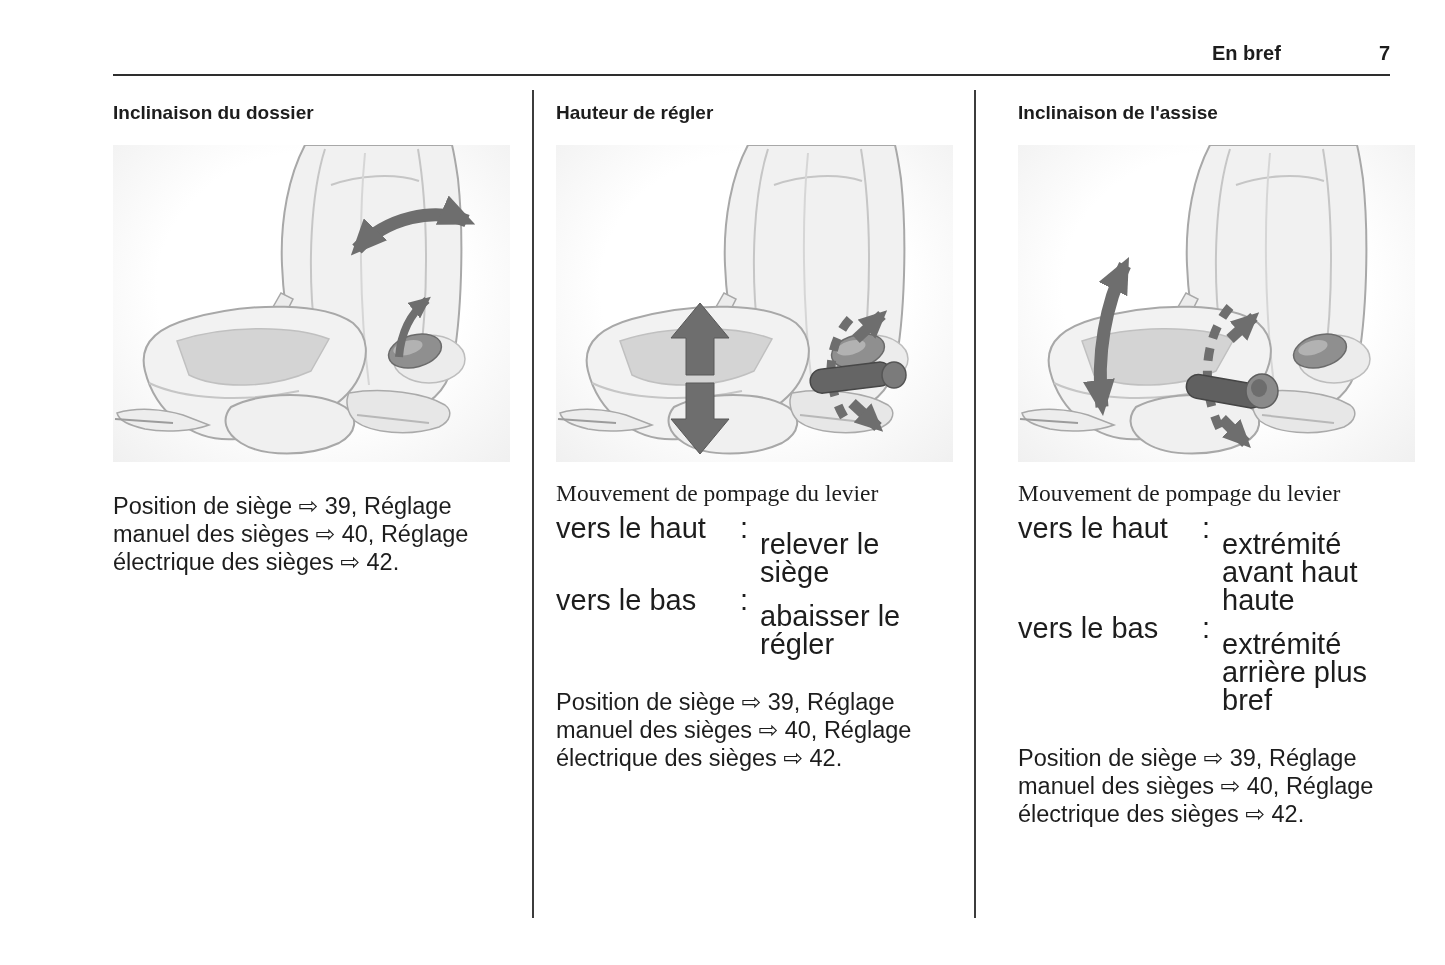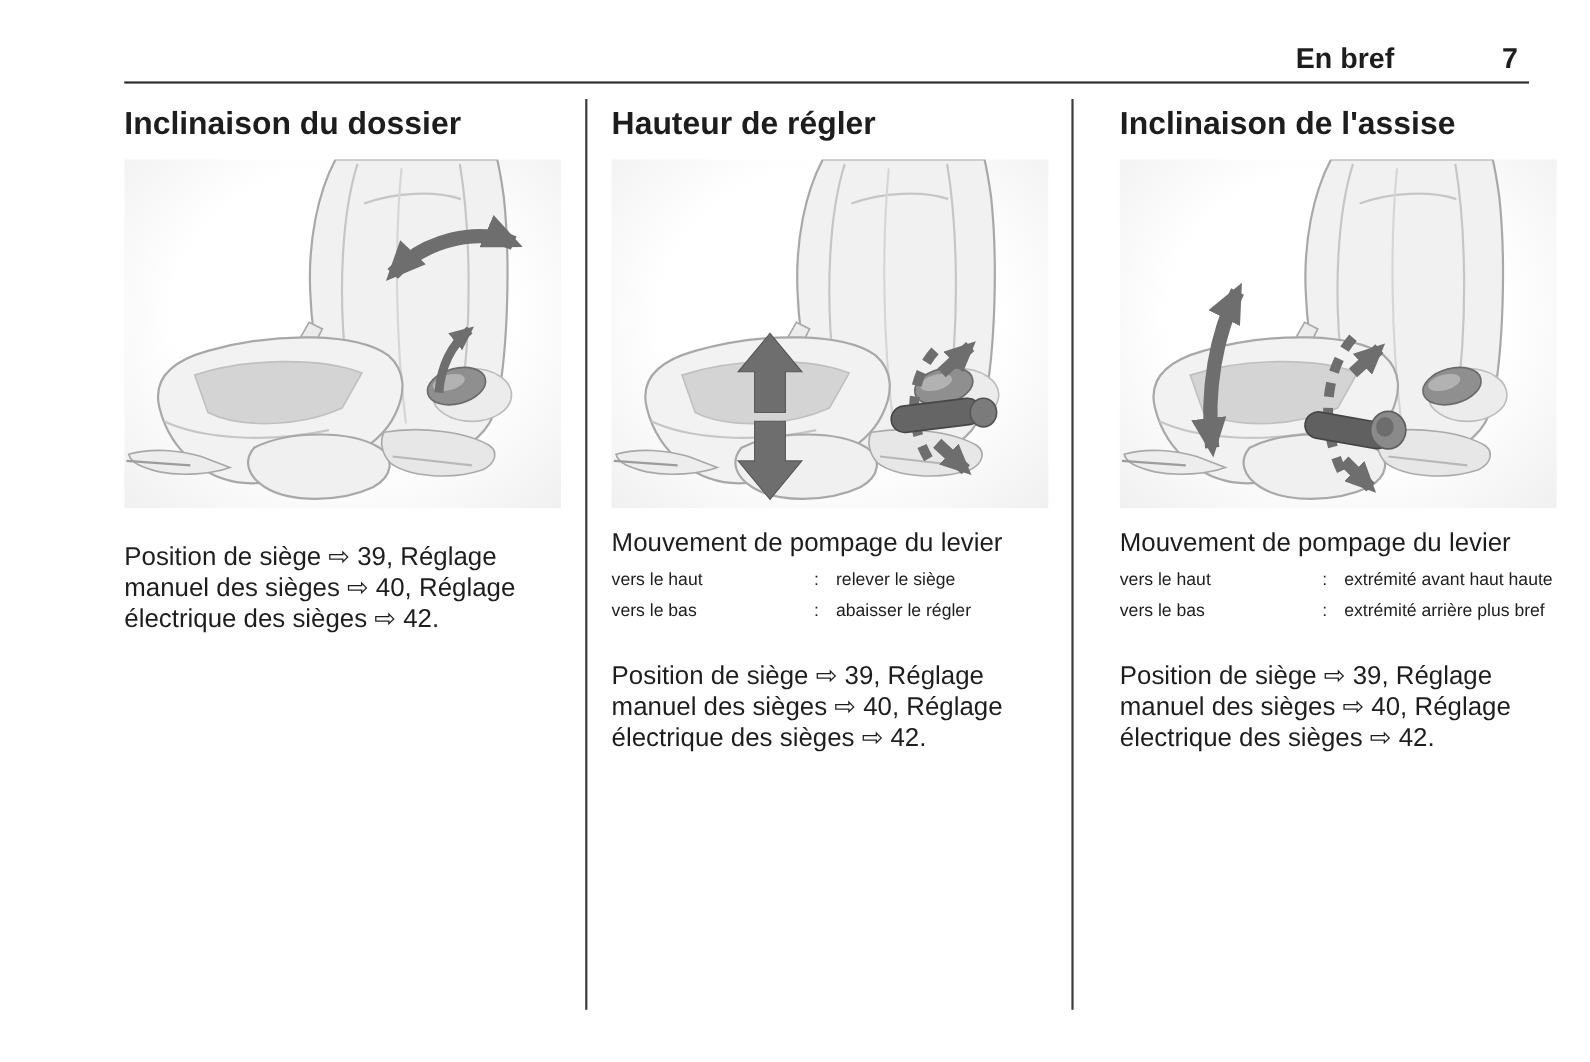"En bref" .page-header { font-size: 26px -> 20px; left: 103px -> 113px }
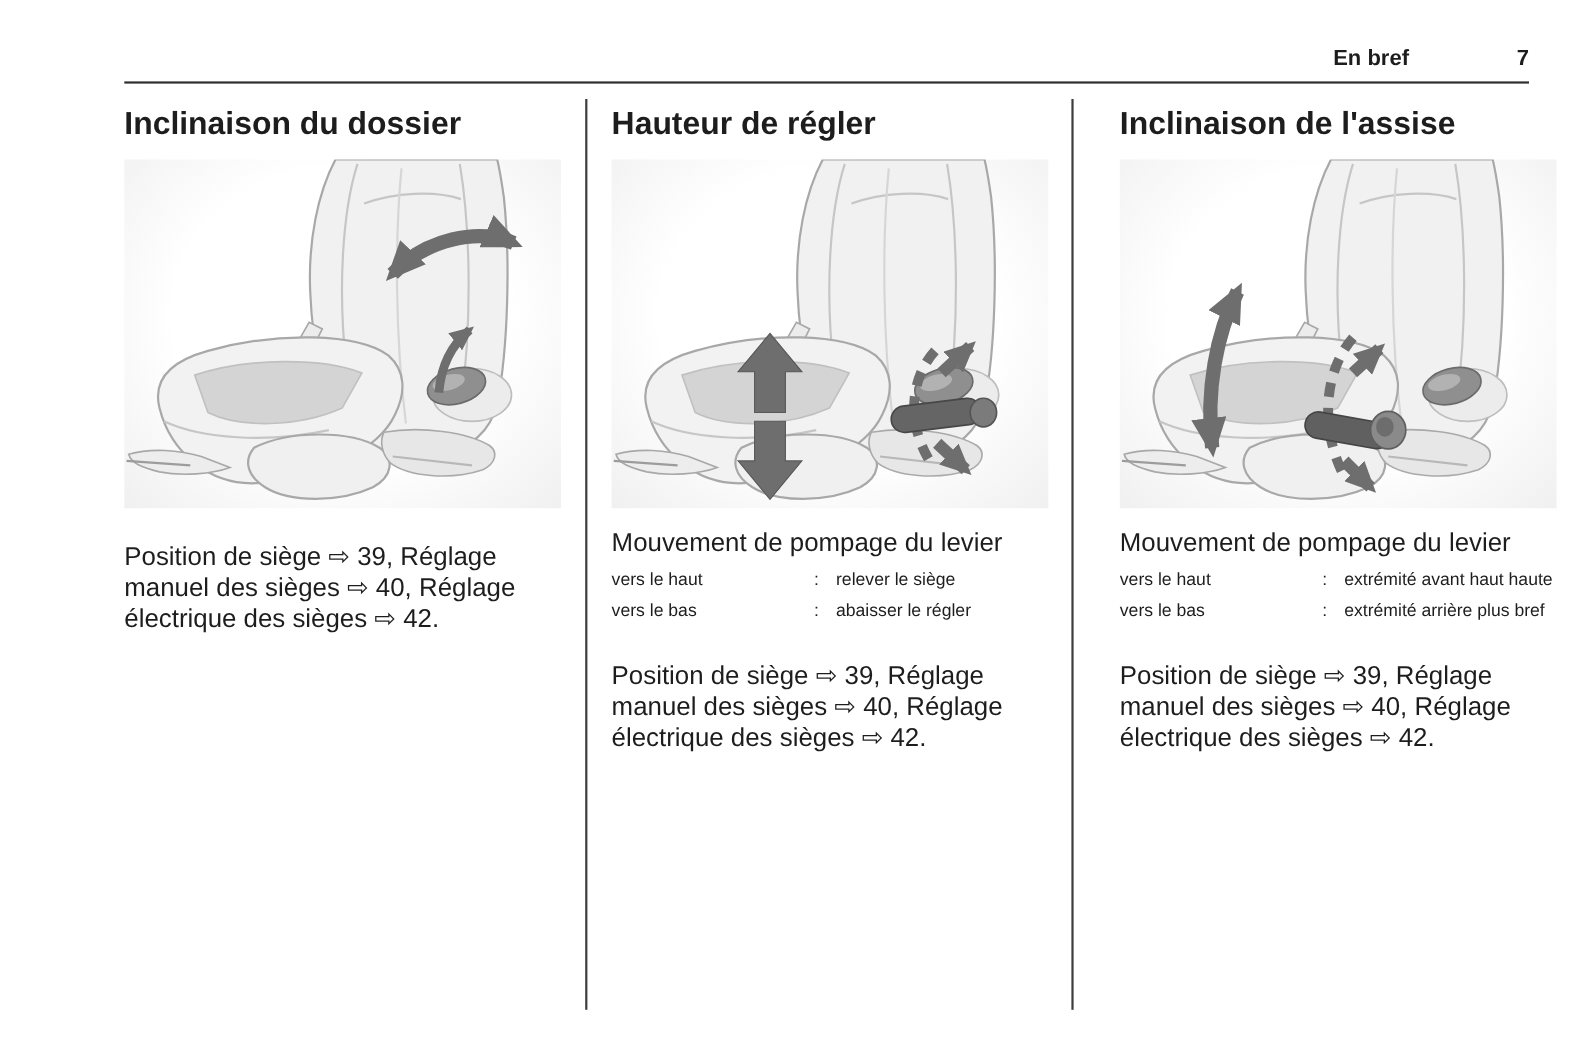"Inclinaison du dossier" .col h2 { font-size: 29px -> 19px }
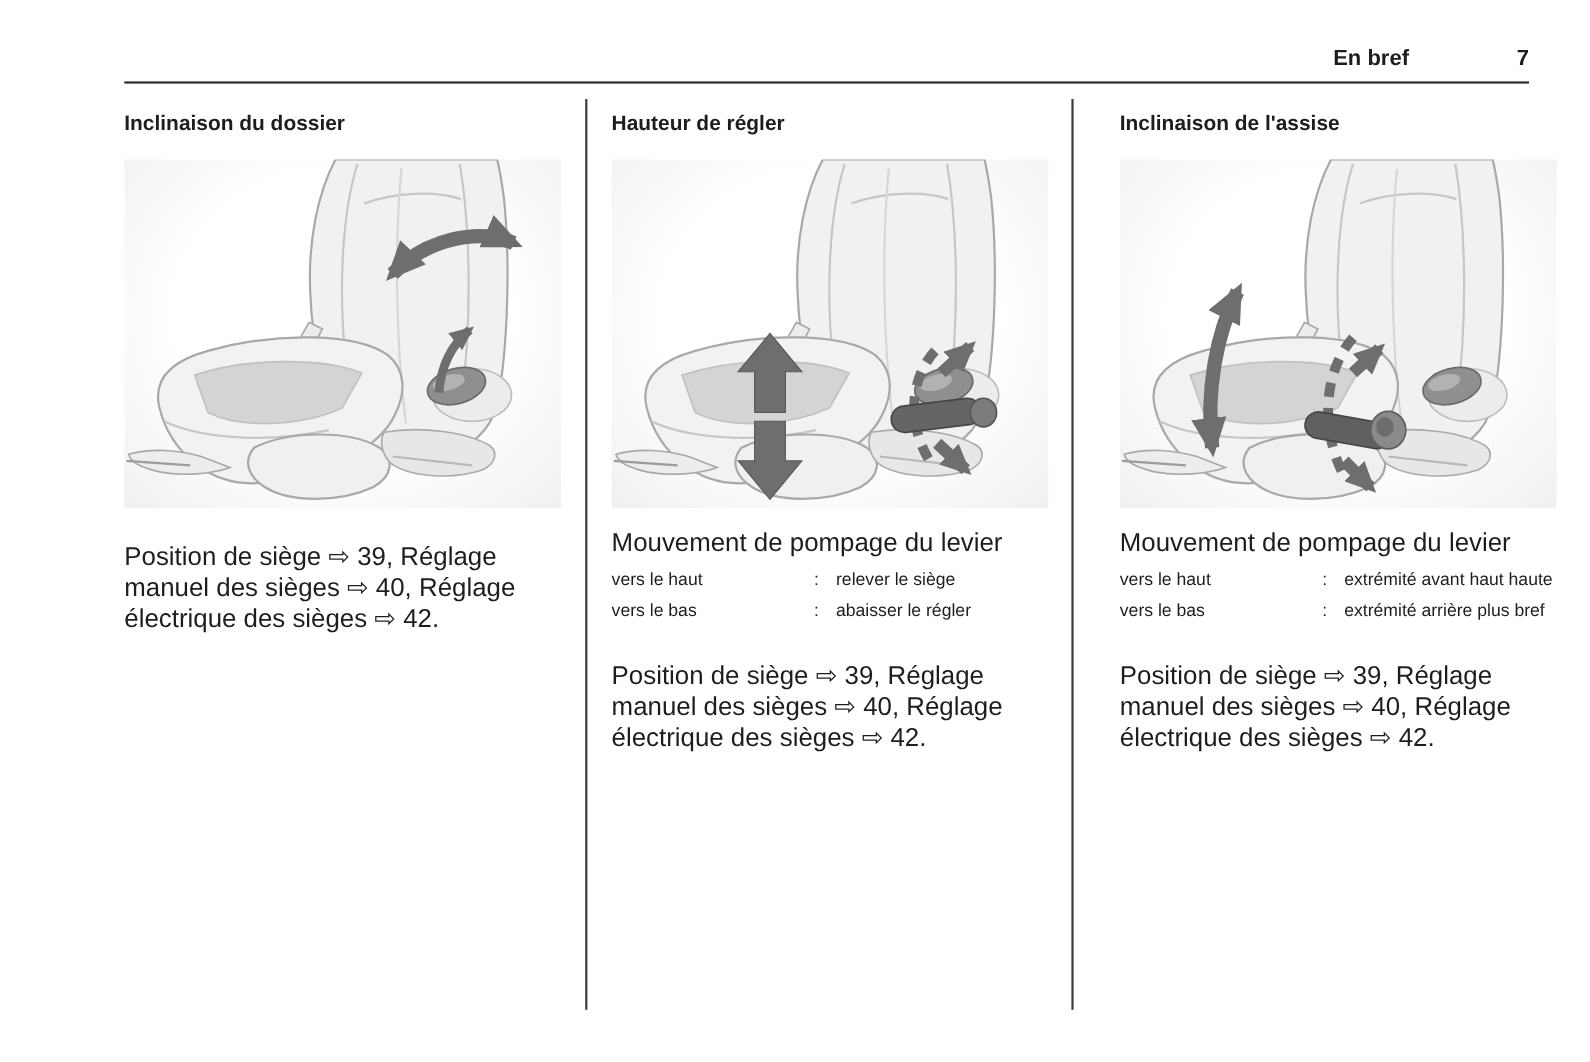"Mouvement de pompage du levier" .col p.intro { font-family: none -> Liberation Serif, serif }
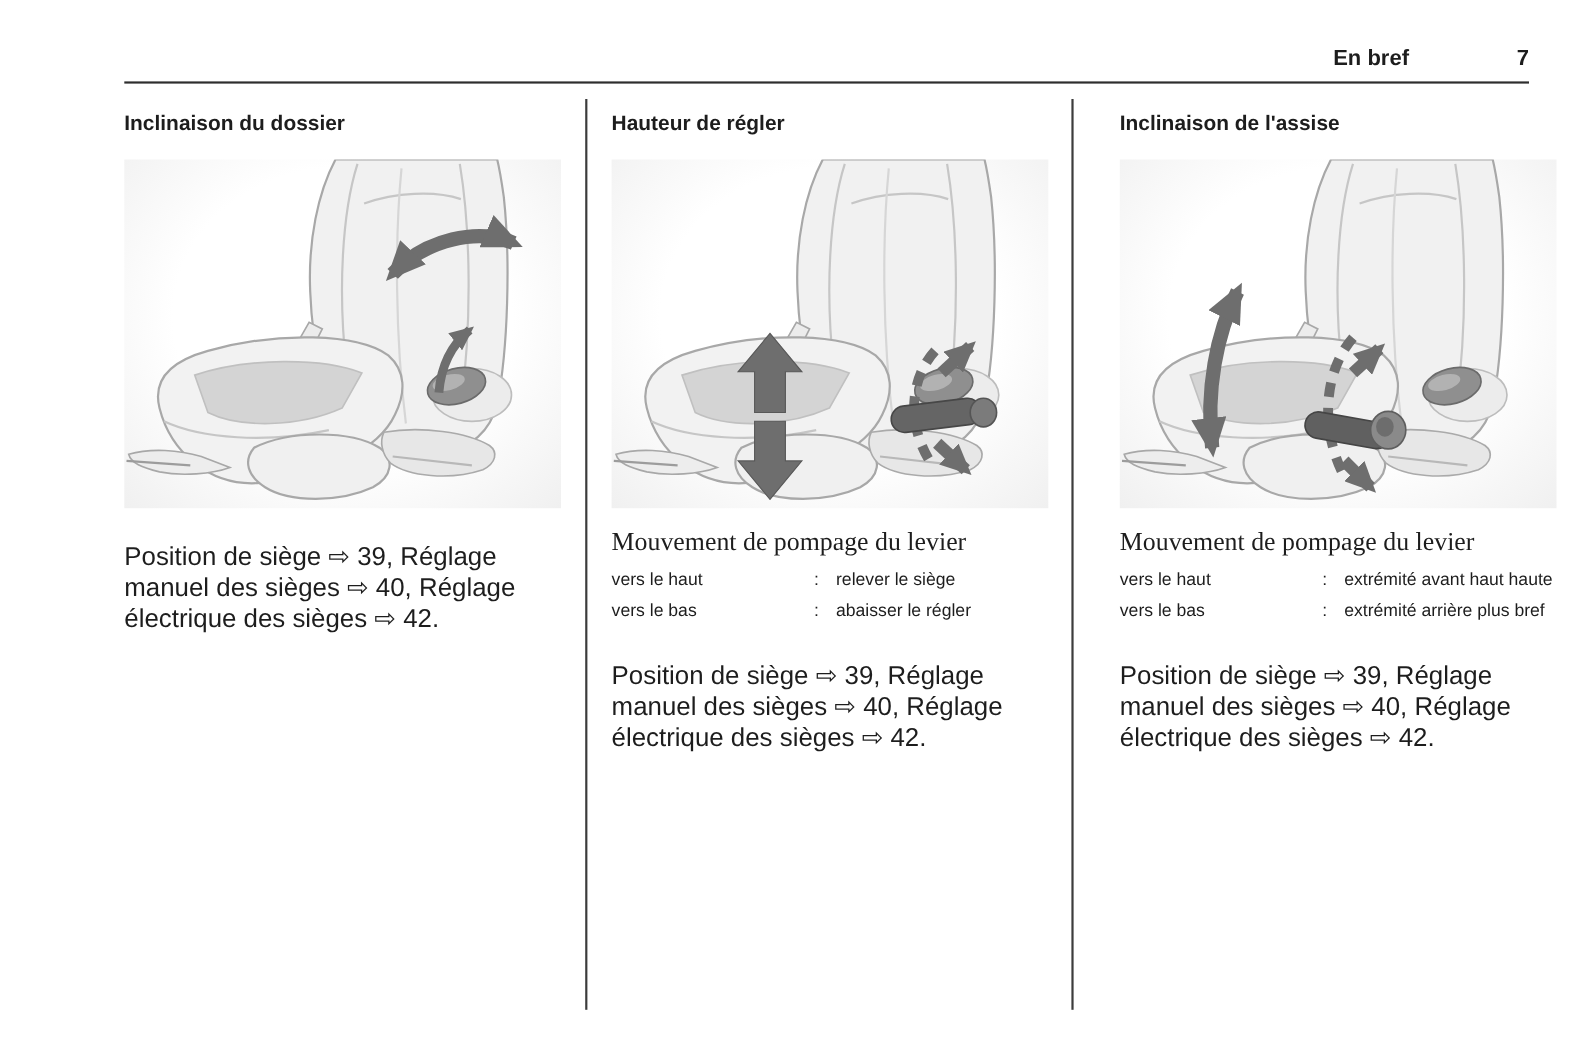"vers le haut" .deflist { font-size: 16px -> 29px }
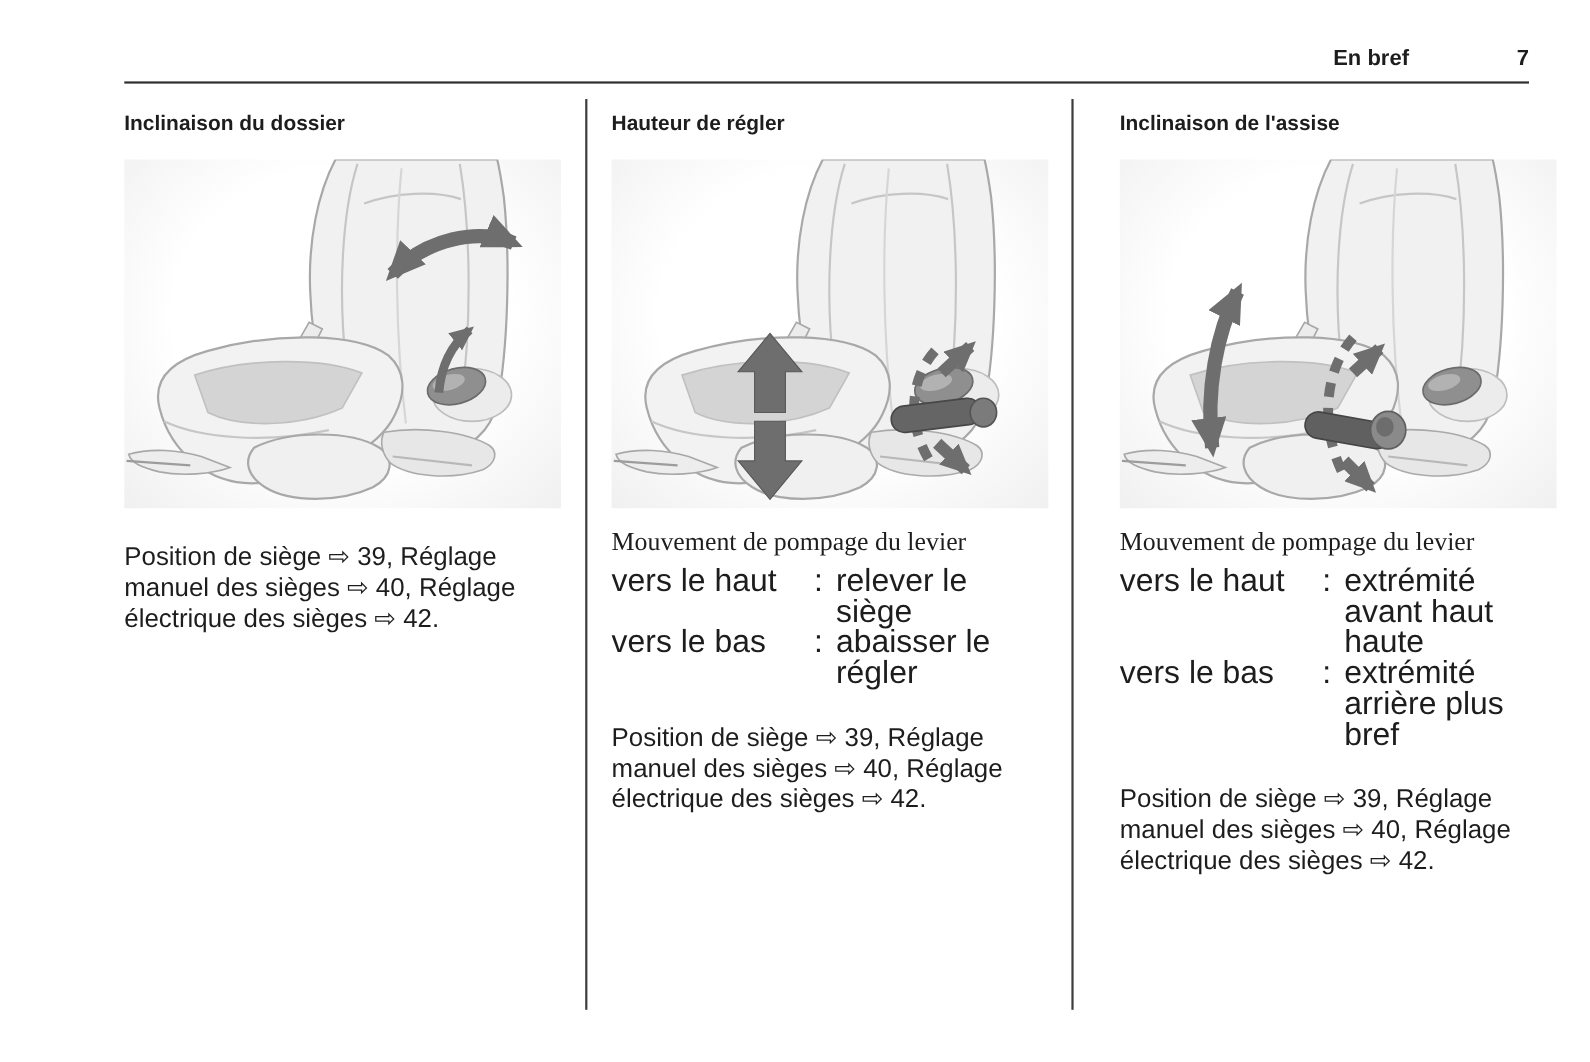"relever le siège" .deflist .desc { margin-top: none -> 16px }
